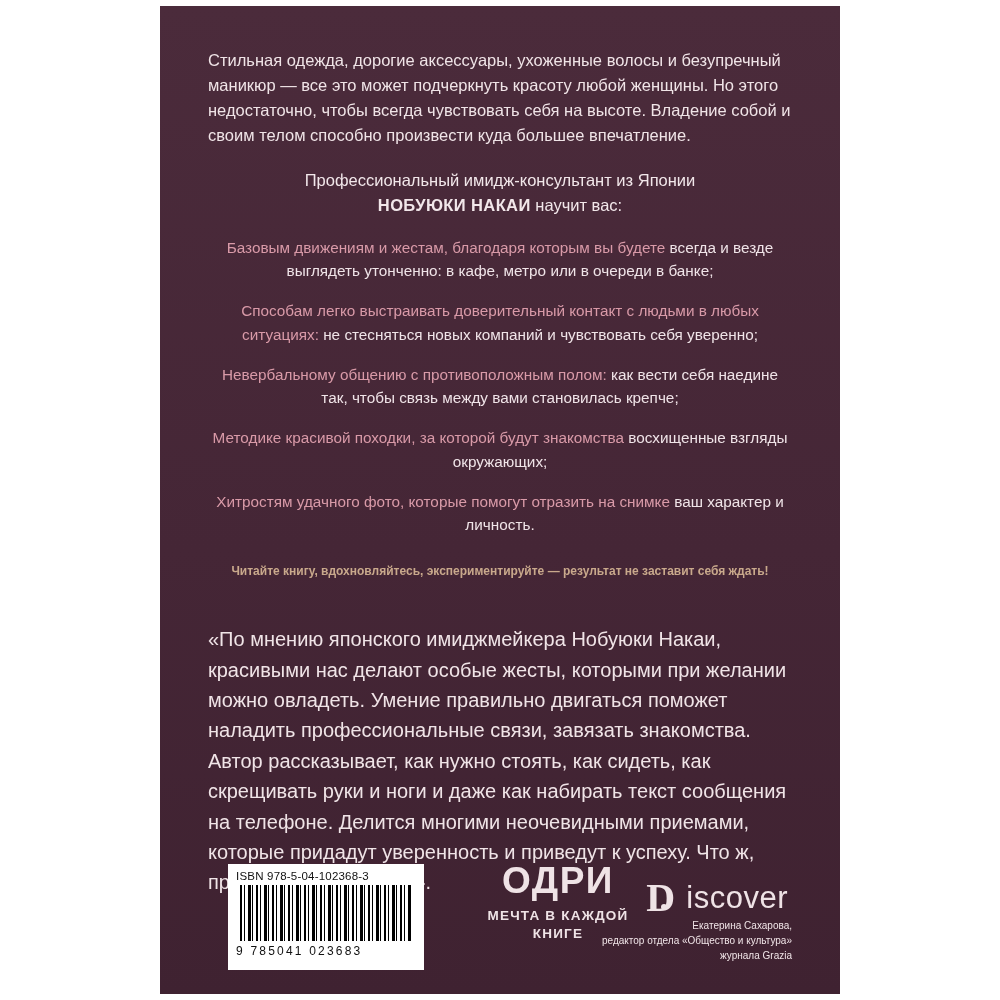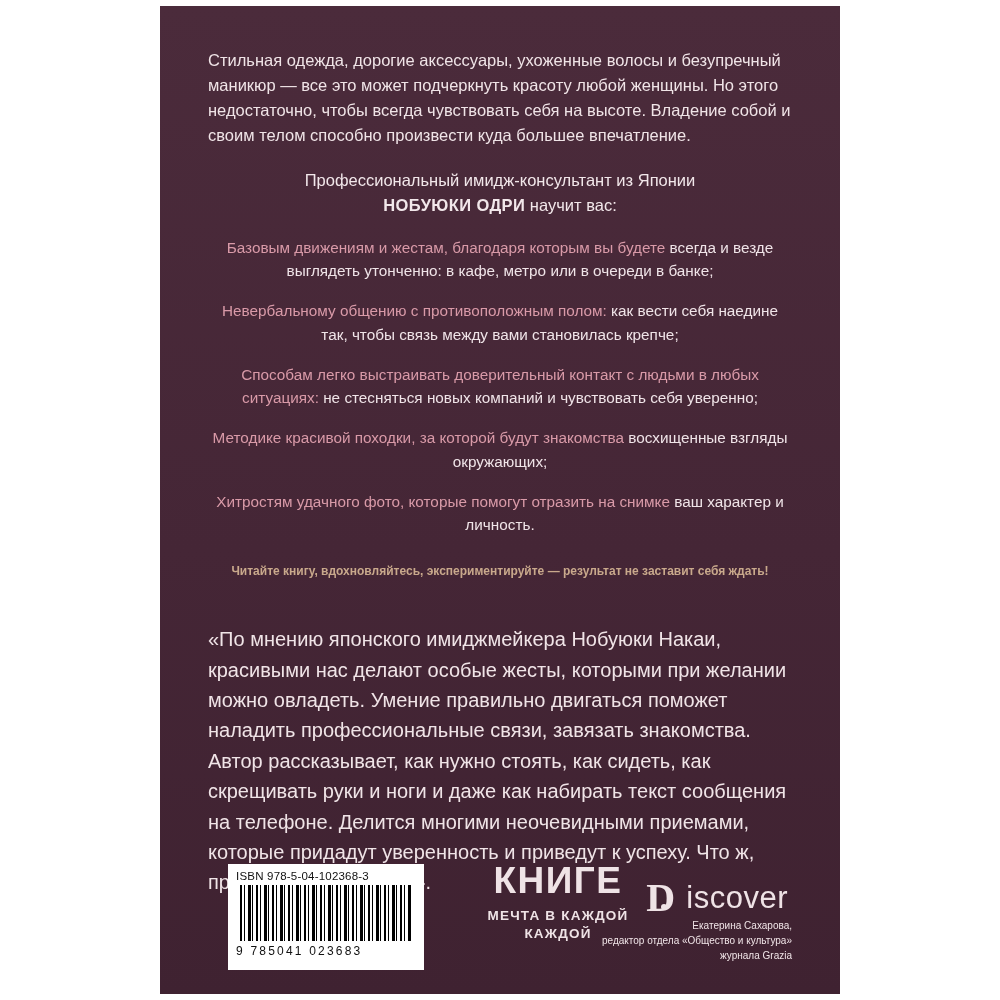"НОБУЮКИ ОДРИ" b { text: ОДРИ -> НАКАИ }
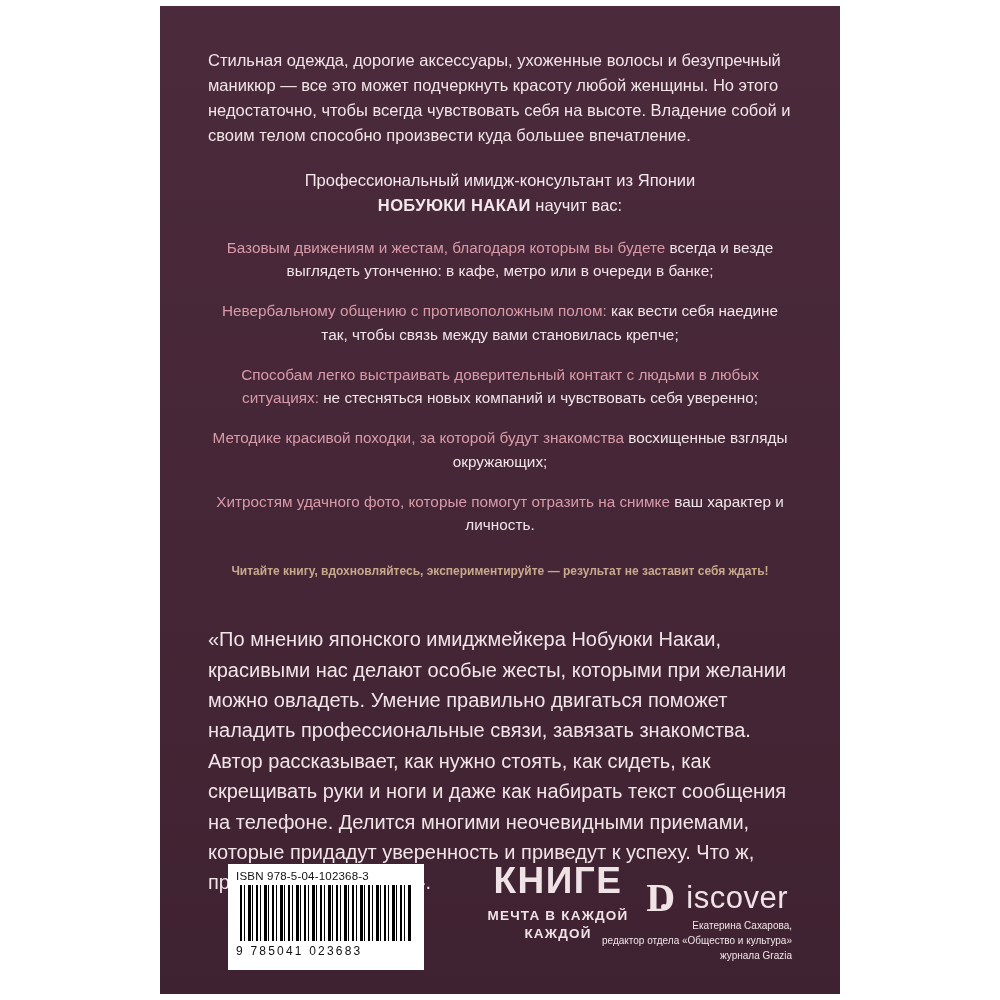"Невербальному общению с противоположным" p.bullet { order: before "Способам легко выстраивать доверительный" -> after "Способам легко выстраивать доверительный" }
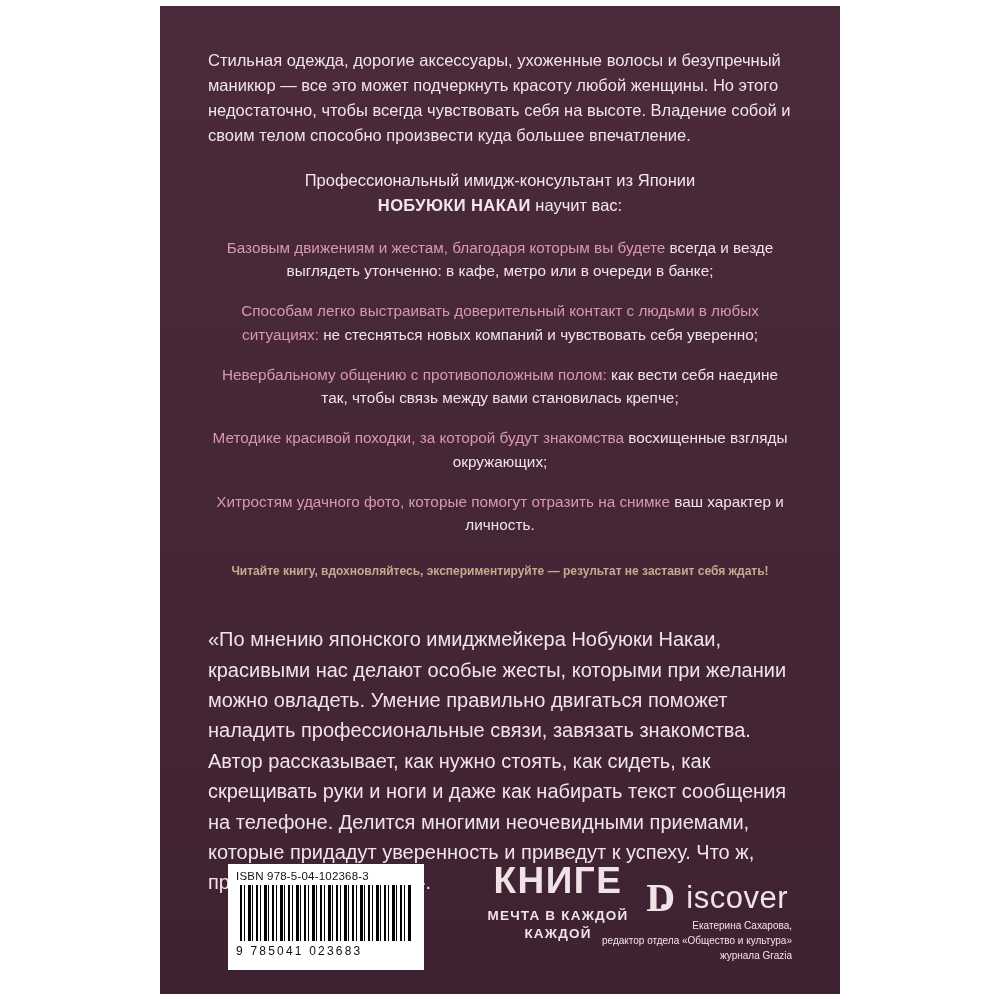"КНИГЕ" div.odri-name { text: КНИГЕ -> ОДРИ }
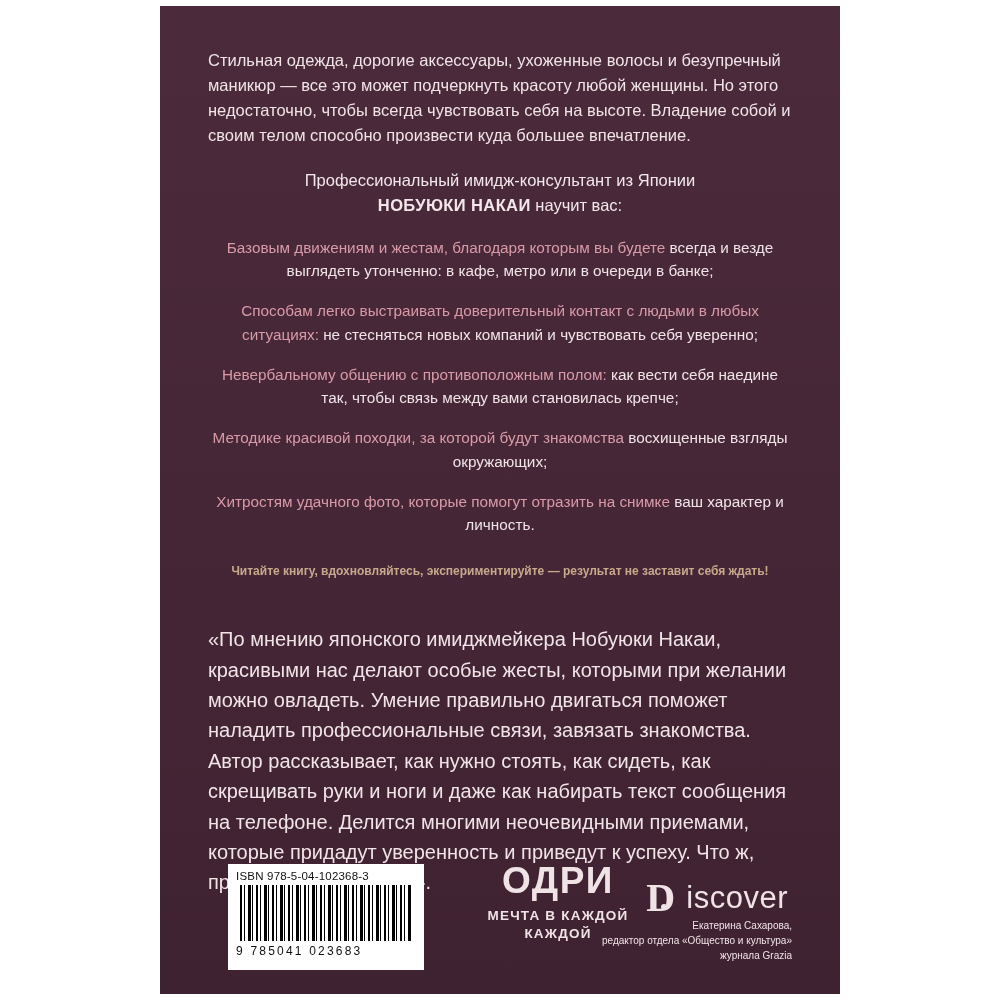"КАЖДОЙ" div { text: КАЖДОЙ -> КНИГЕ }
